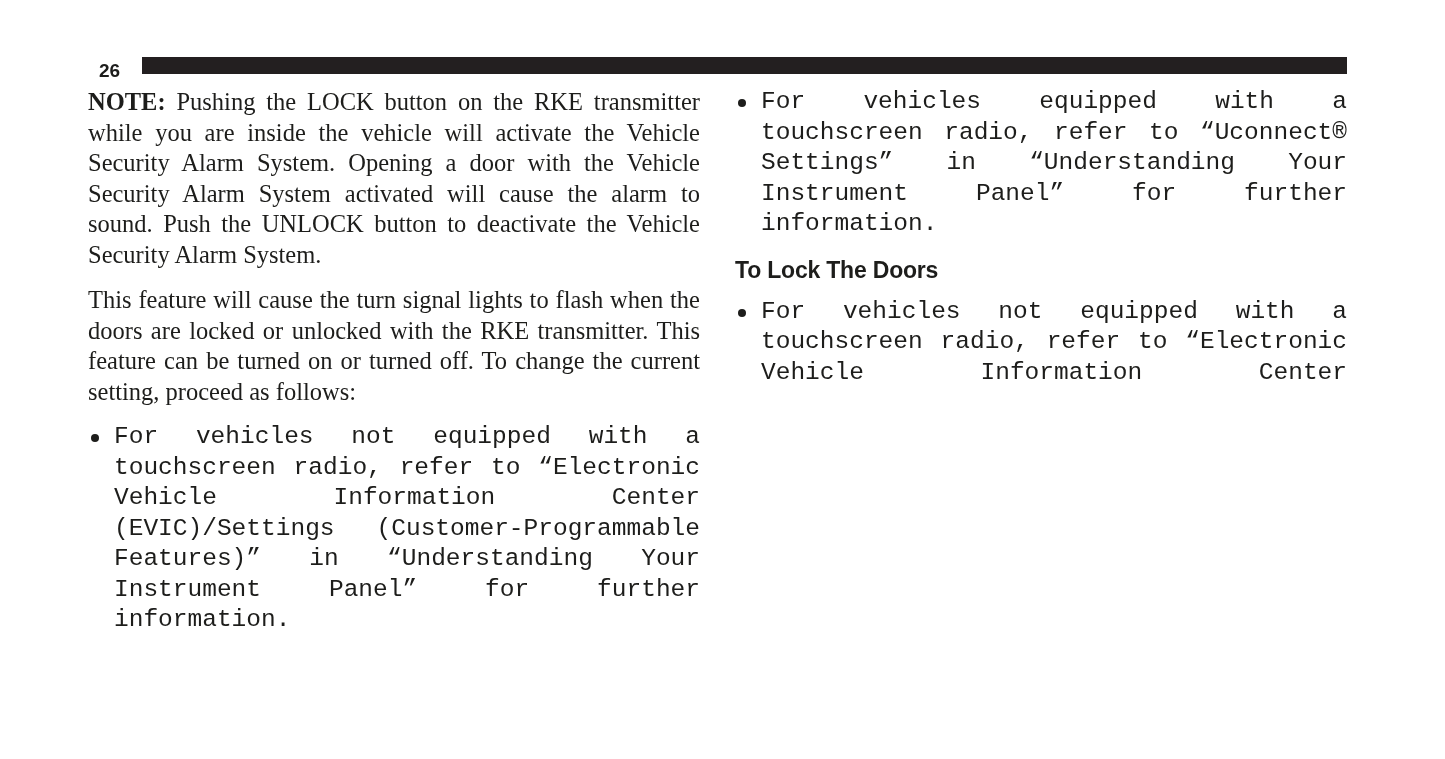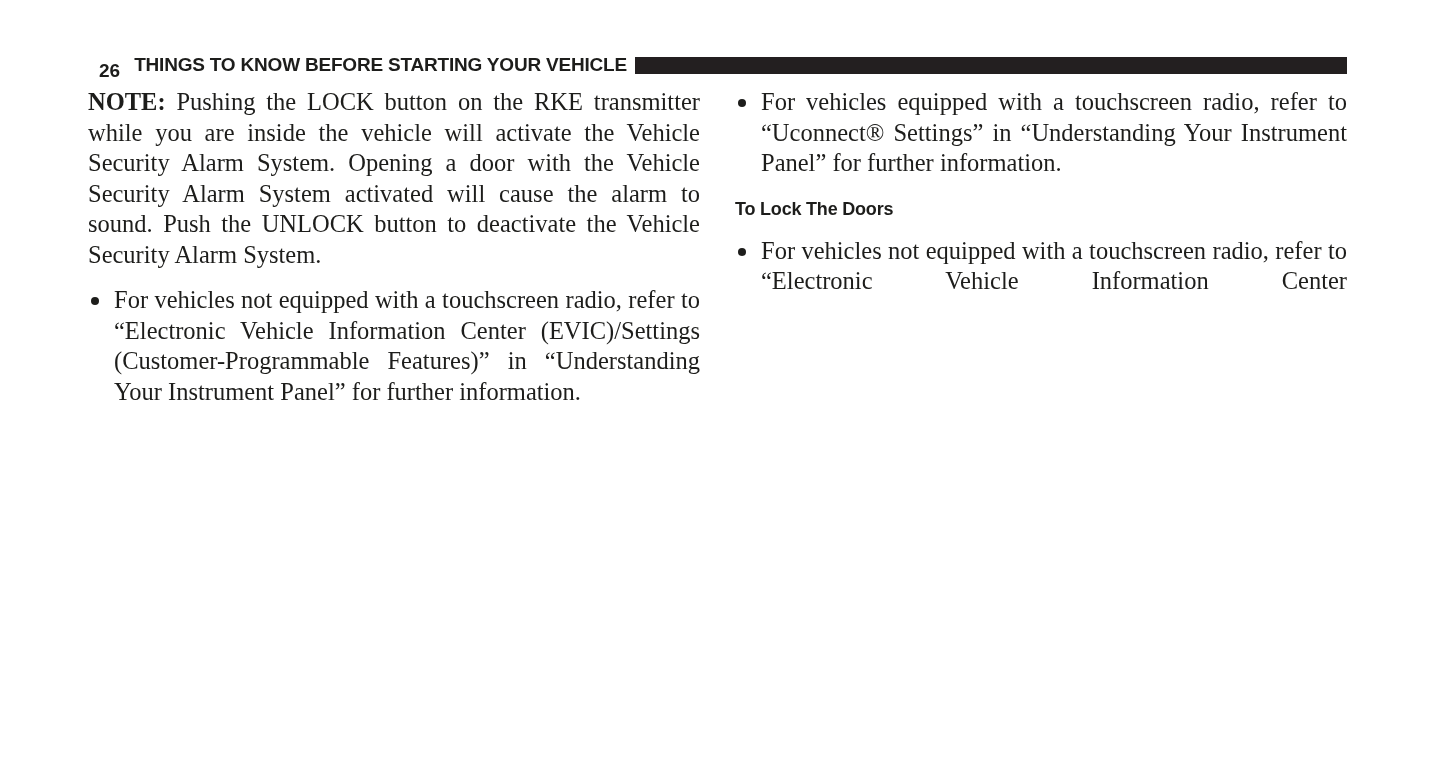"THINGS TO KNOW BEFORE STARTING" span.chapter-title { html: <span>THINGS TO KNOW BEFORE STARTING YOUR VEHICLE</span> -> none }
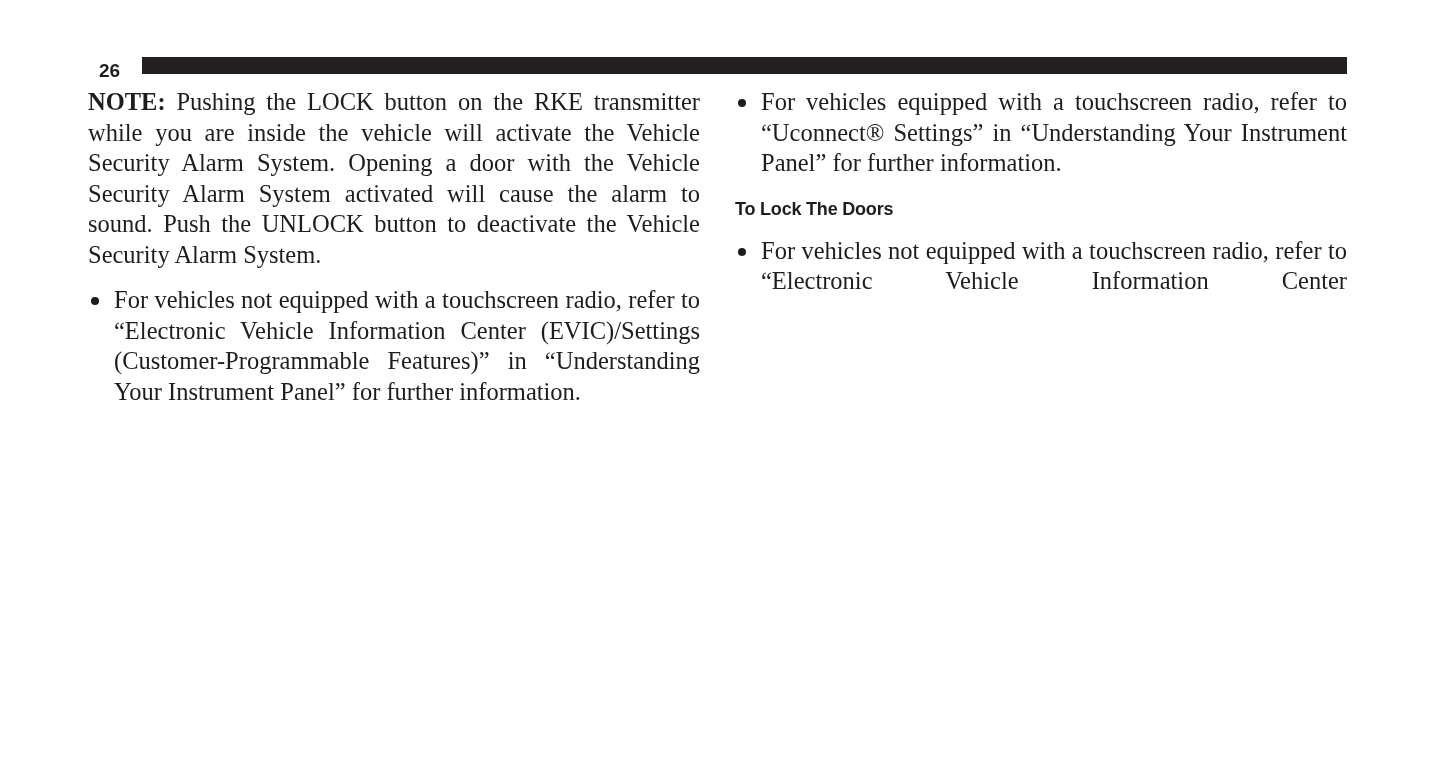"For vehicles equipped with a" .bullet-text { font-family: none -> Liberation Mono, monospace }
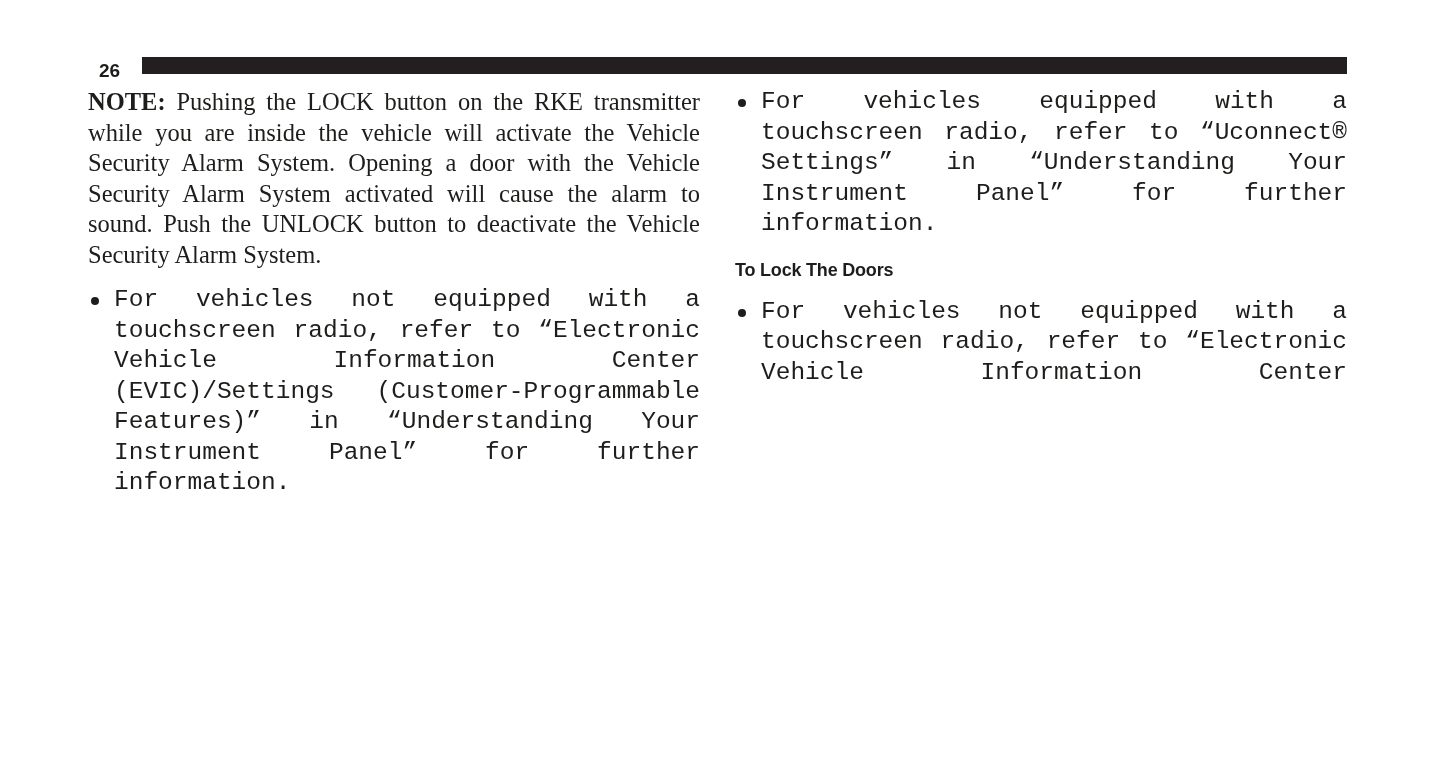"To Lock The Doors" .sans-heading { font-size: 18px -> 23px }
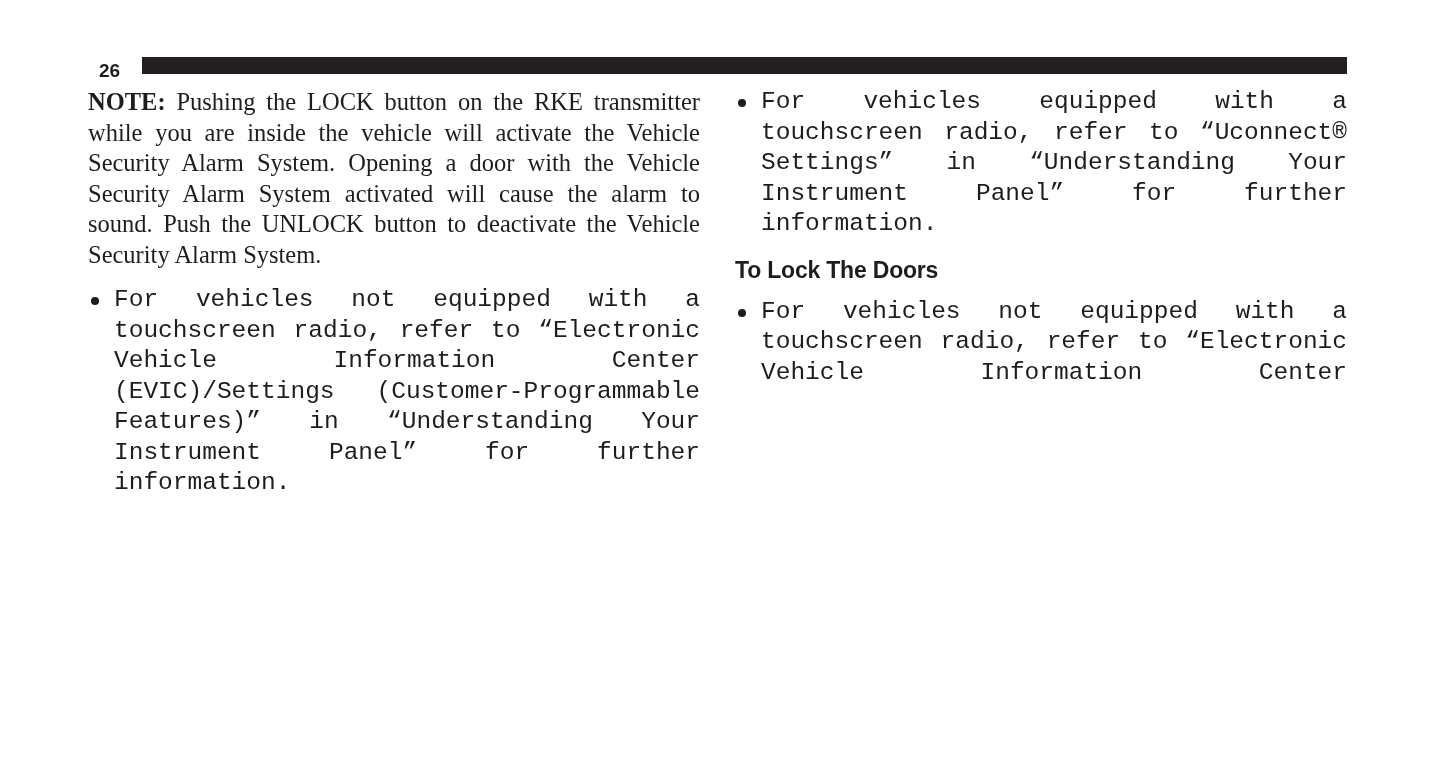"This feature will cause the" p.para { html: none -> <p>This feature will cause the turn signal lights to flash when the doors are locked or unlocked with the RKE transmitter. This feature can be turned on or turned off. To change the current setting, proceed as follows:</p> }
